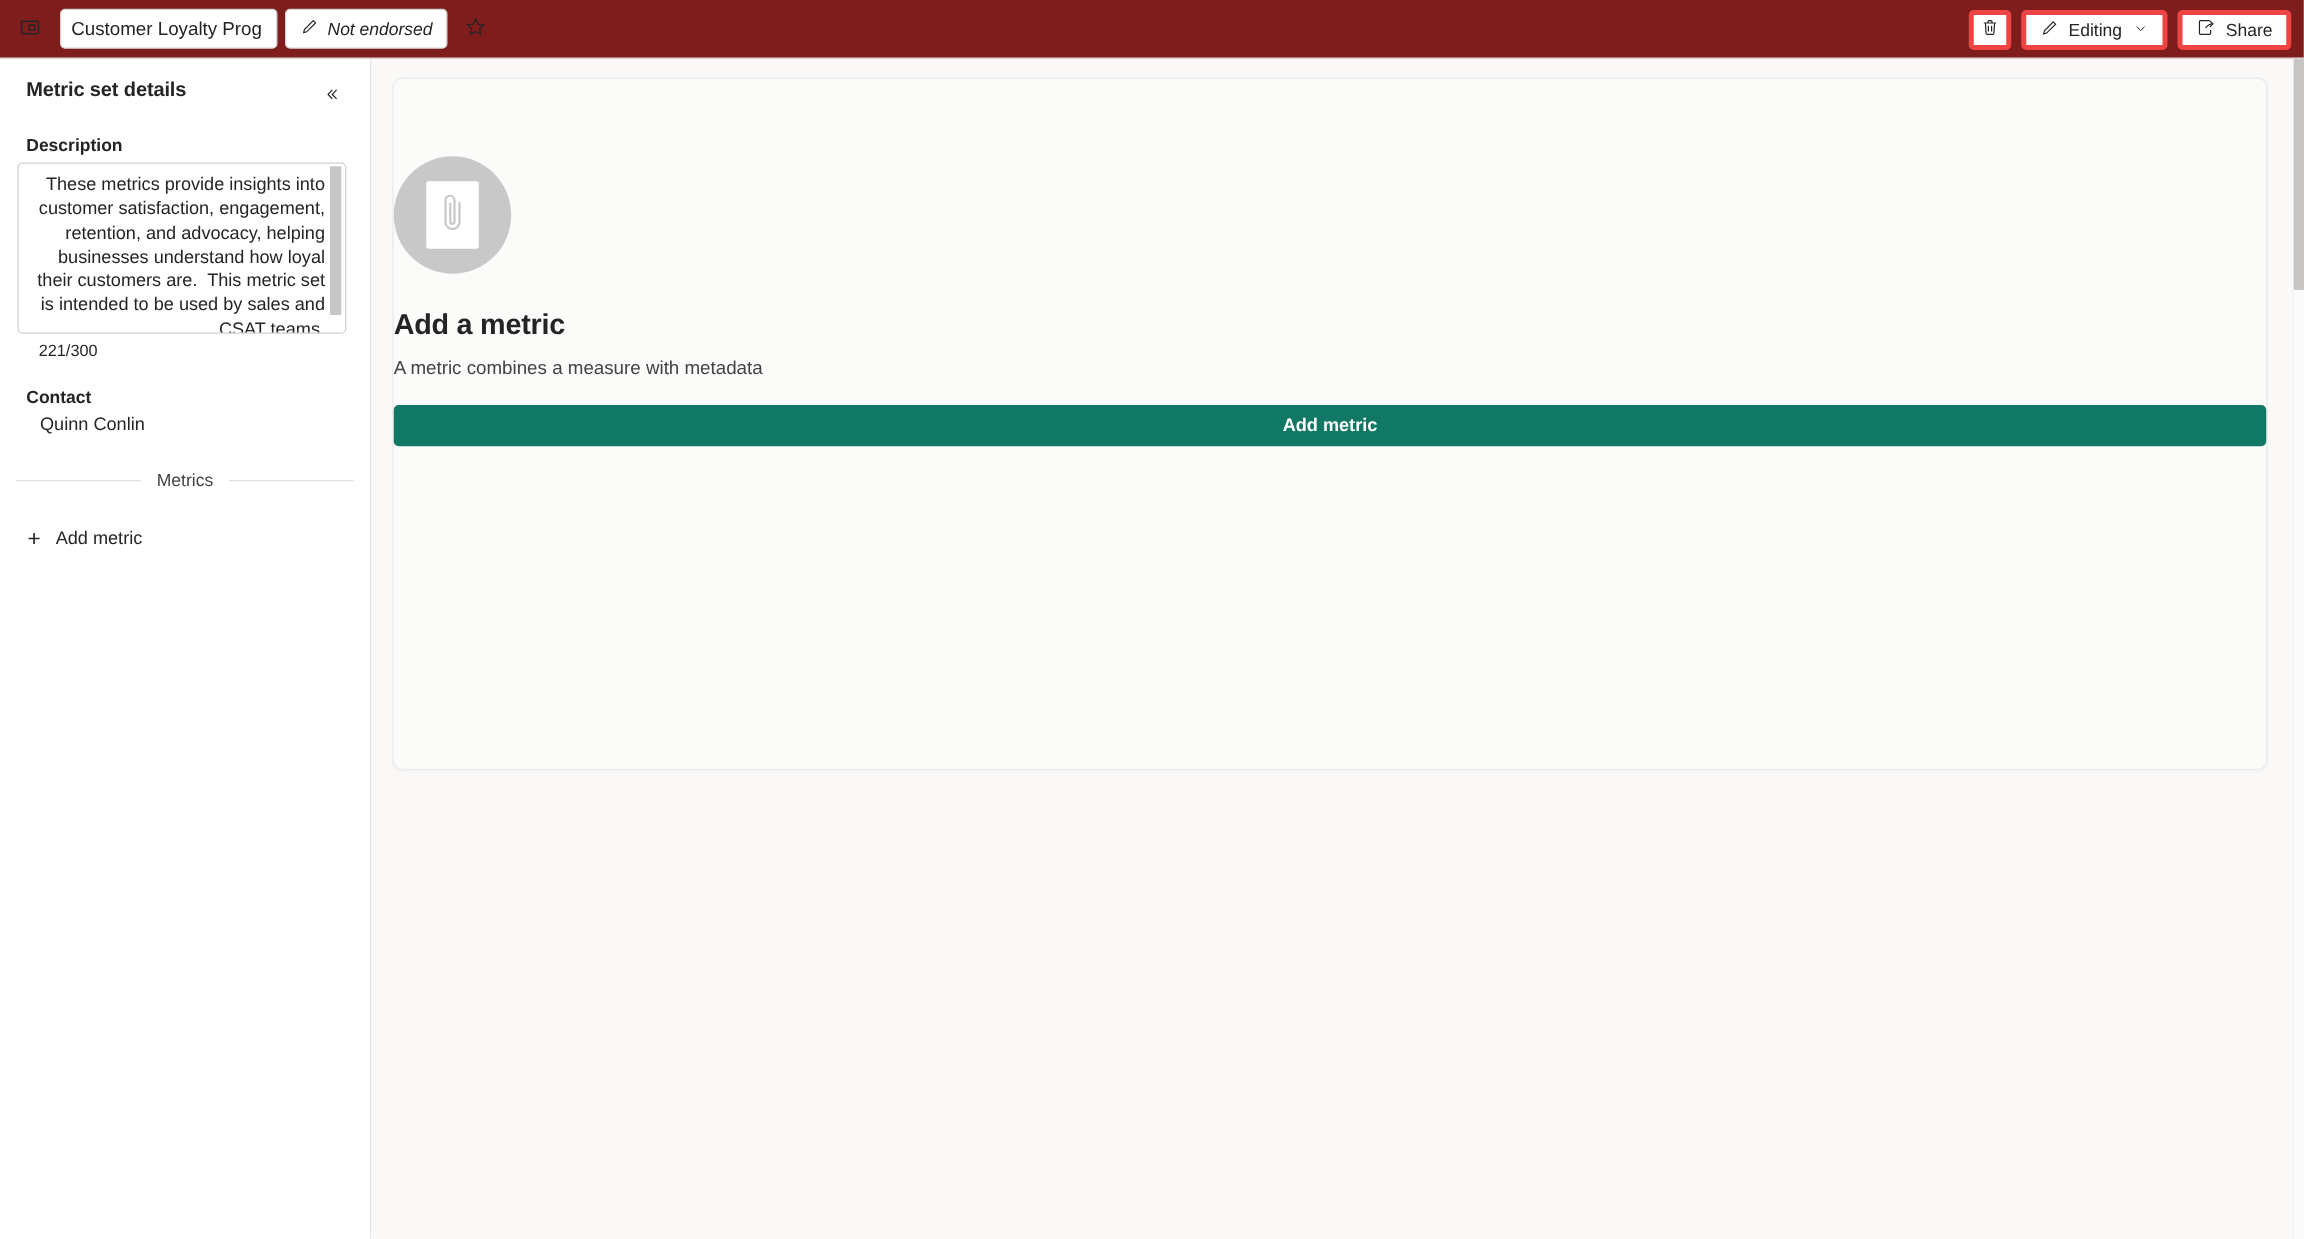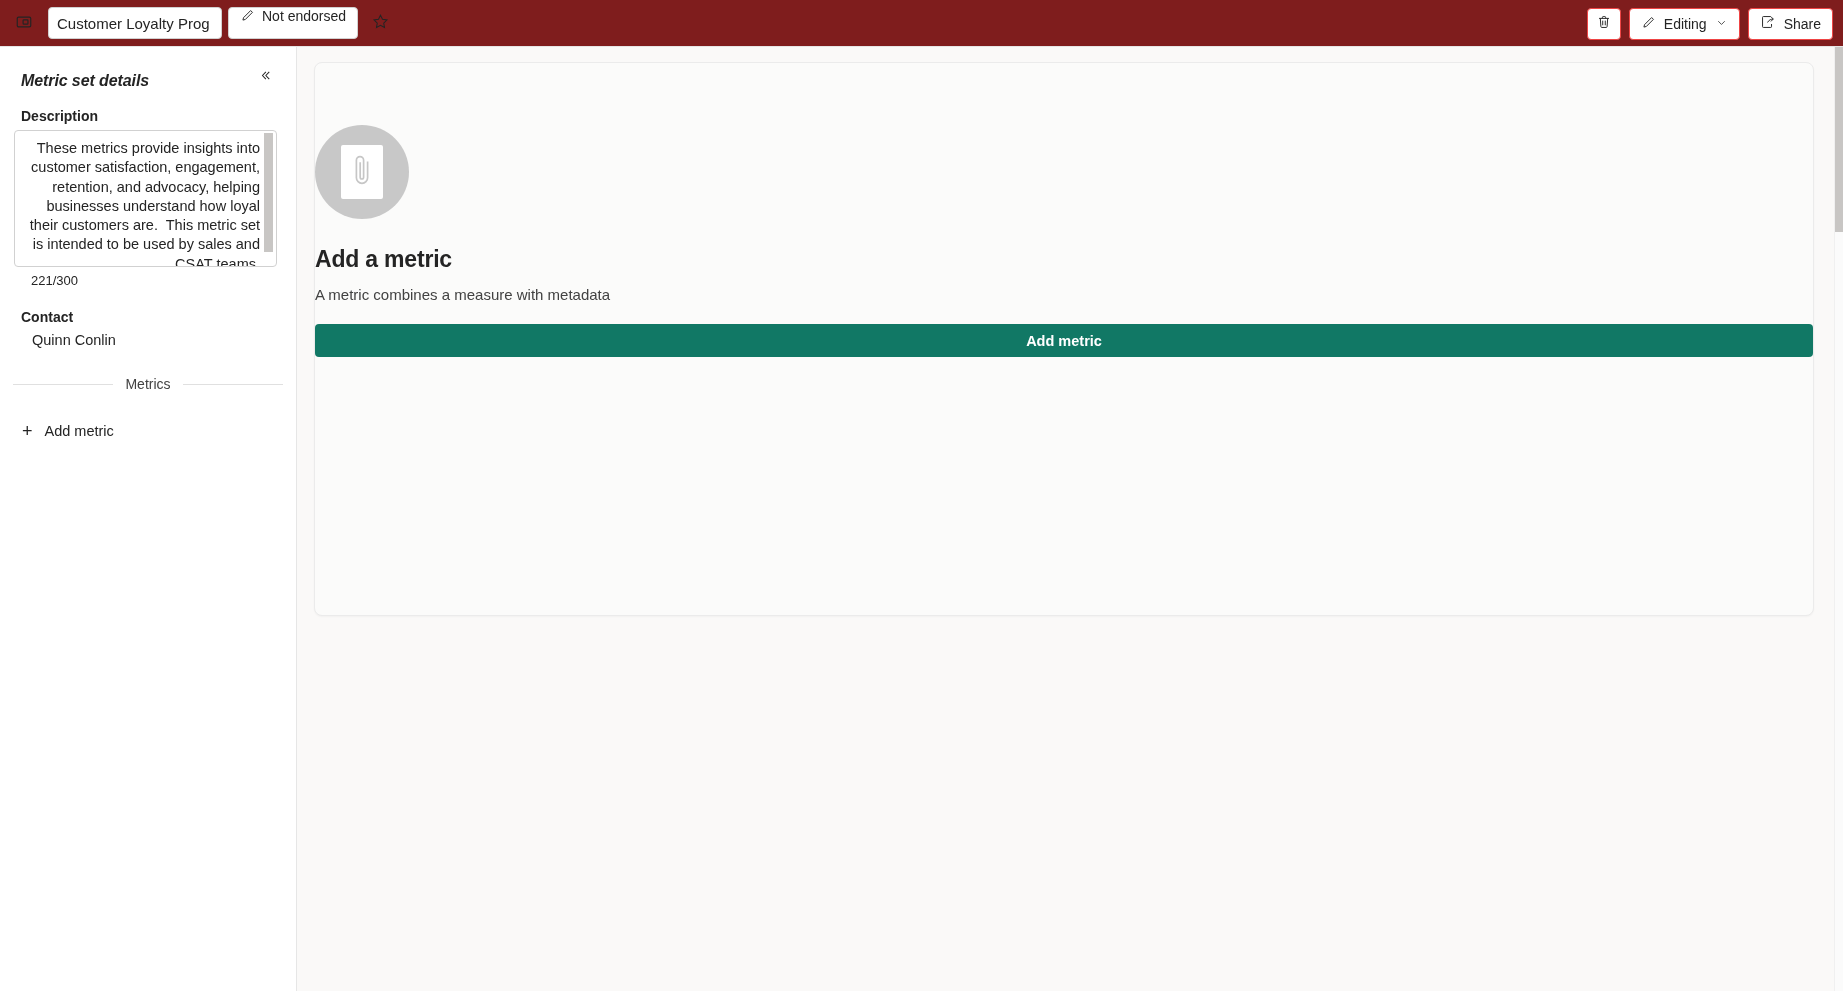"Not endorsed" .endorse-btn { align-items: flex-start -> center; font-style: none -> italic }
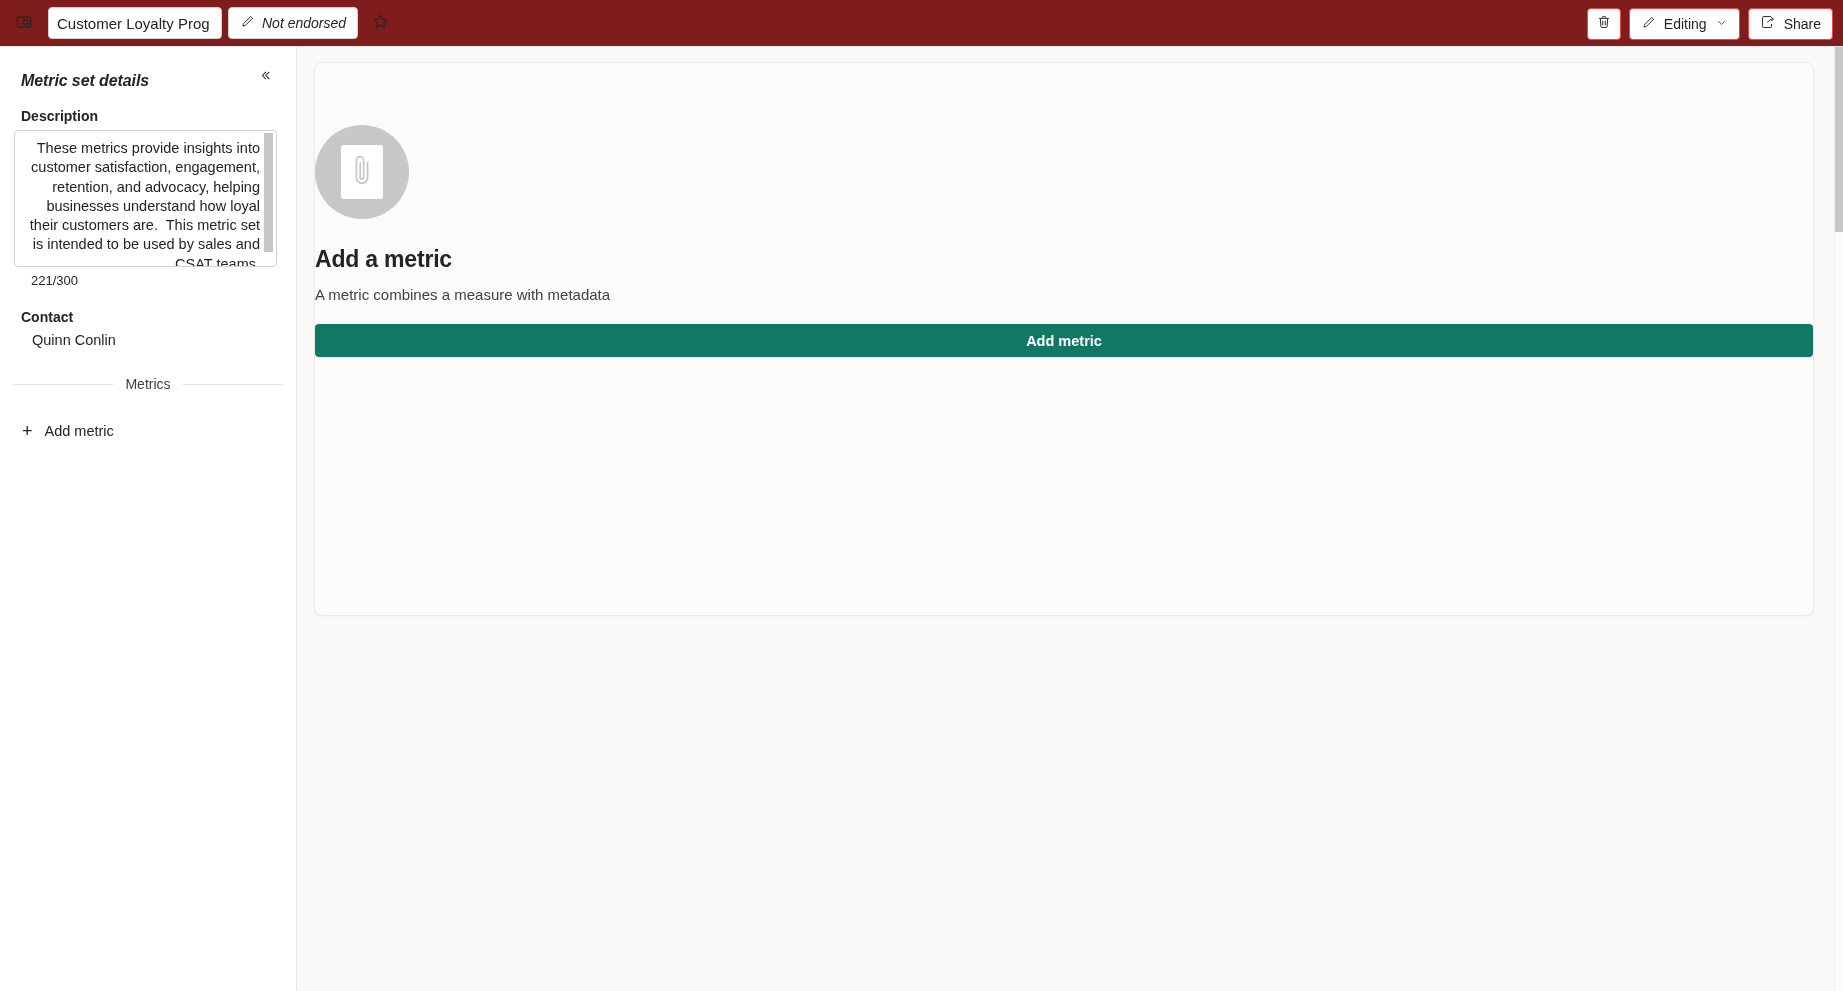"Editing" .tb-btn { border: 1px solid #ef4444 -> 4px solid #ef4444 }
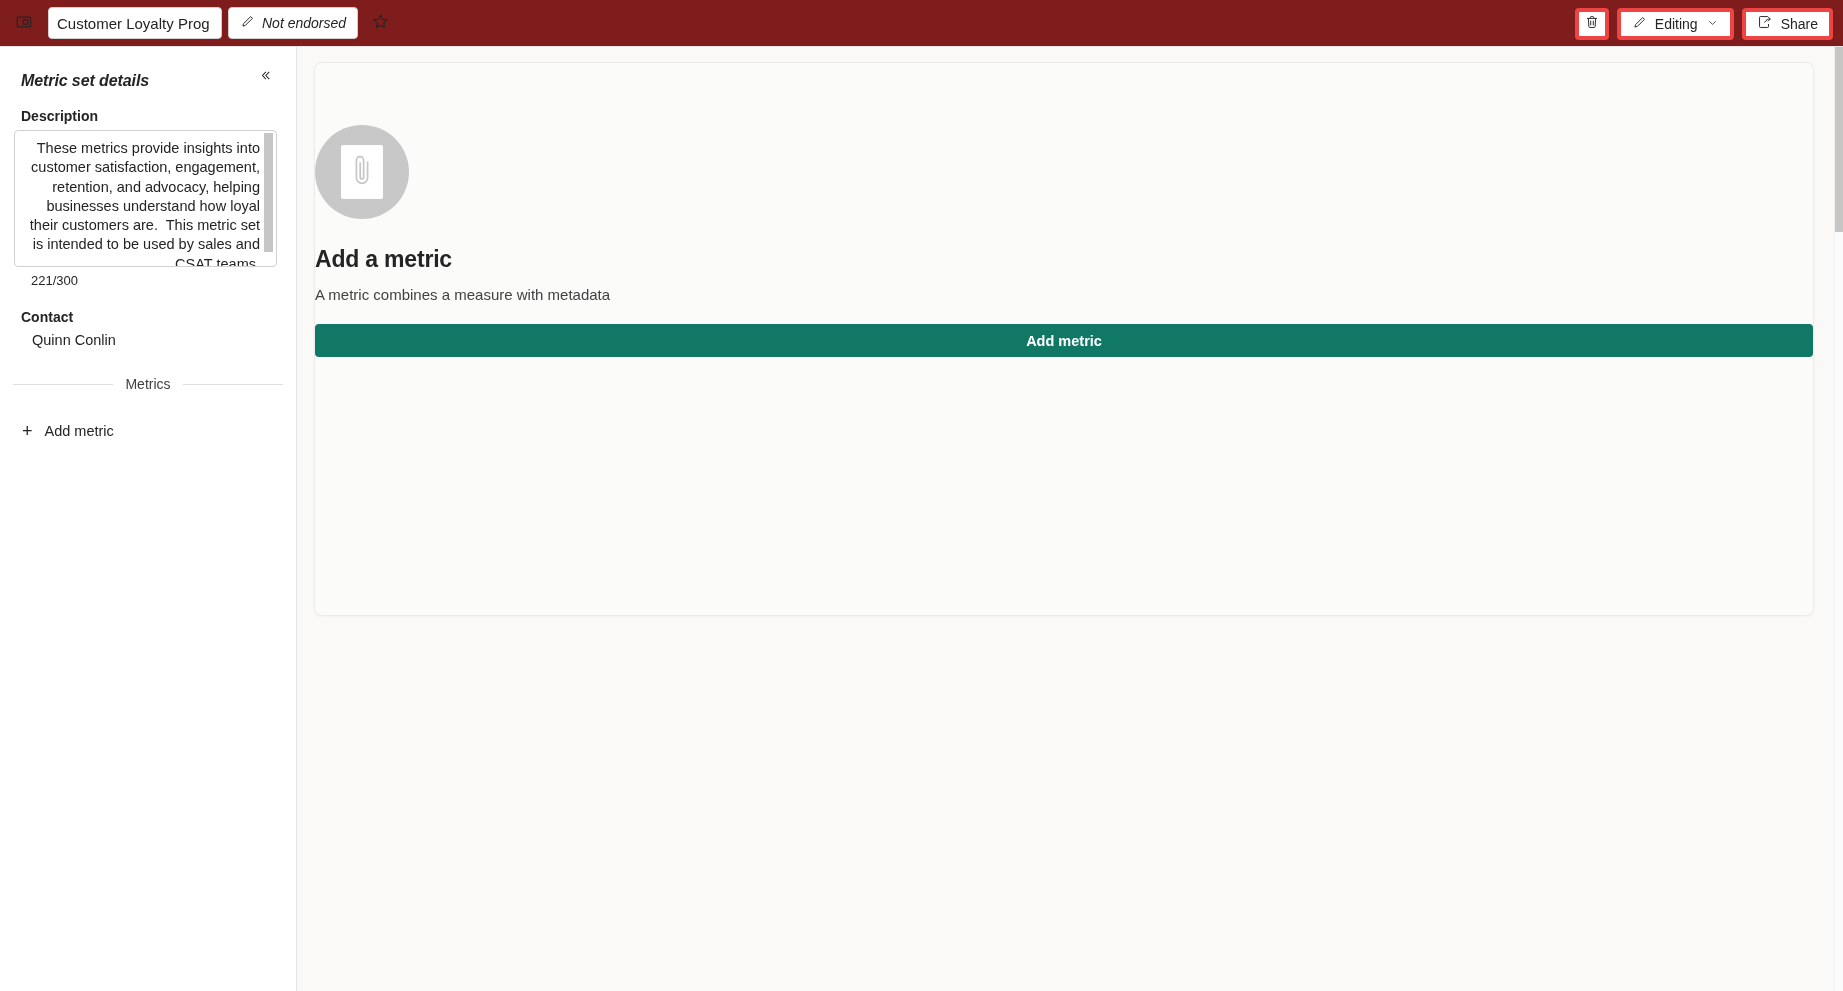"Metric set details" .sb-header { align-items: flex-end -> flex-start; font-style: italic -> none }
